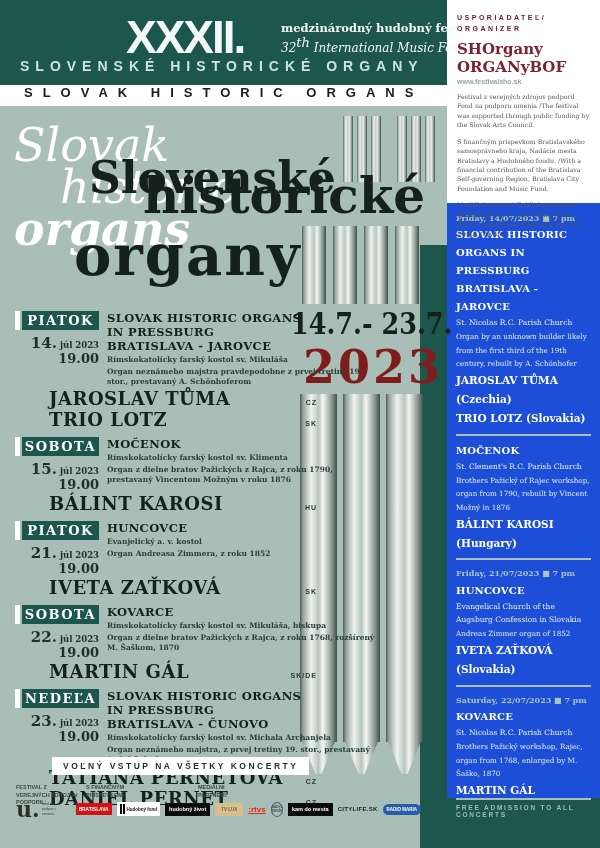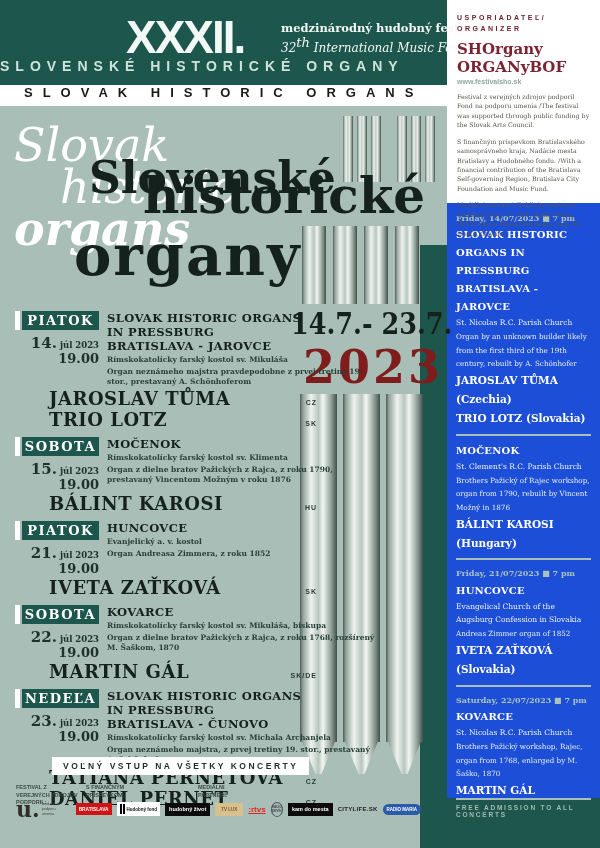"SLOVENSKÉ HISTORICKÉ ORGANY" .band-sk { padding-left: none -> 20px }
